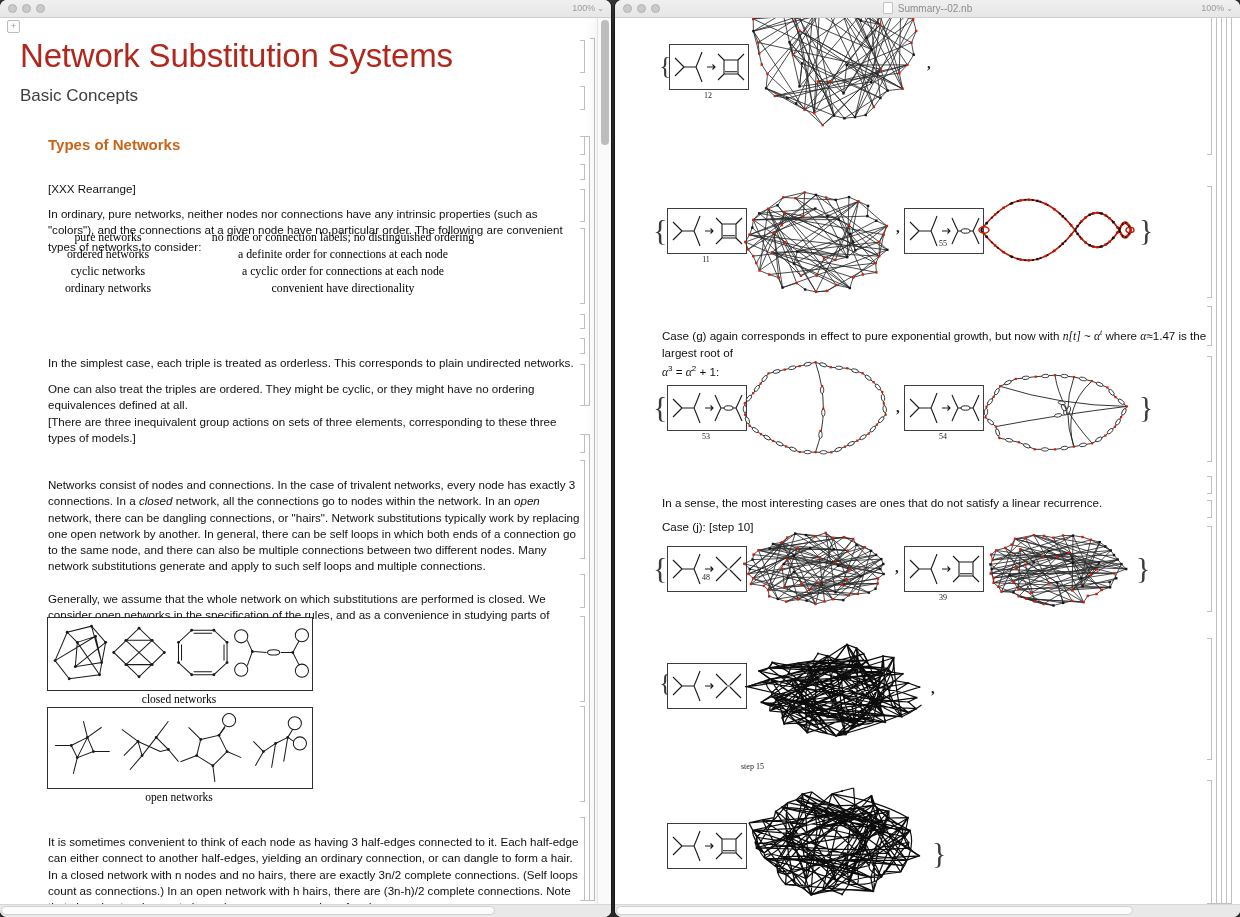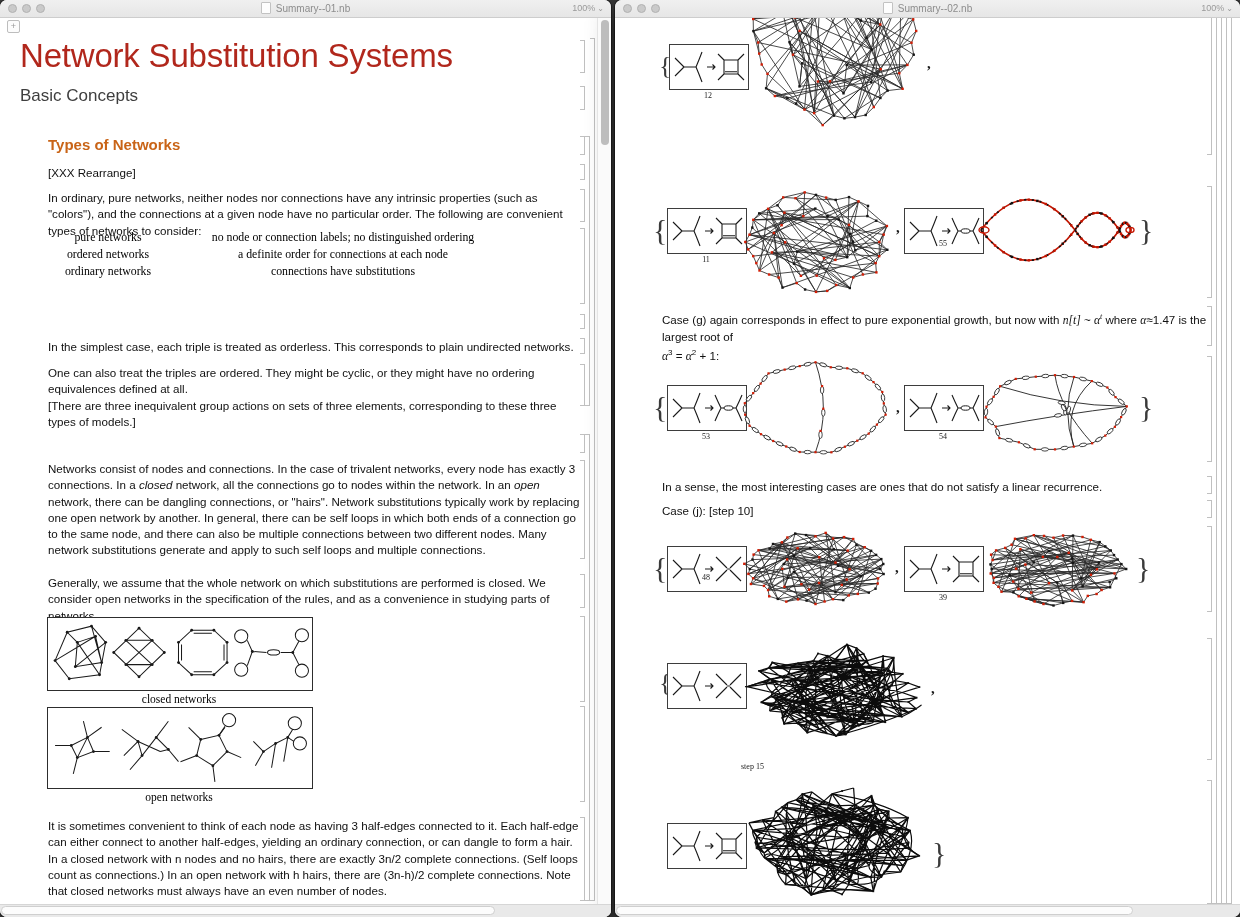"Summary--01.nb" div.wtitle { html: <div><span></span><span>Summary--01.nb</span></div> -> none }
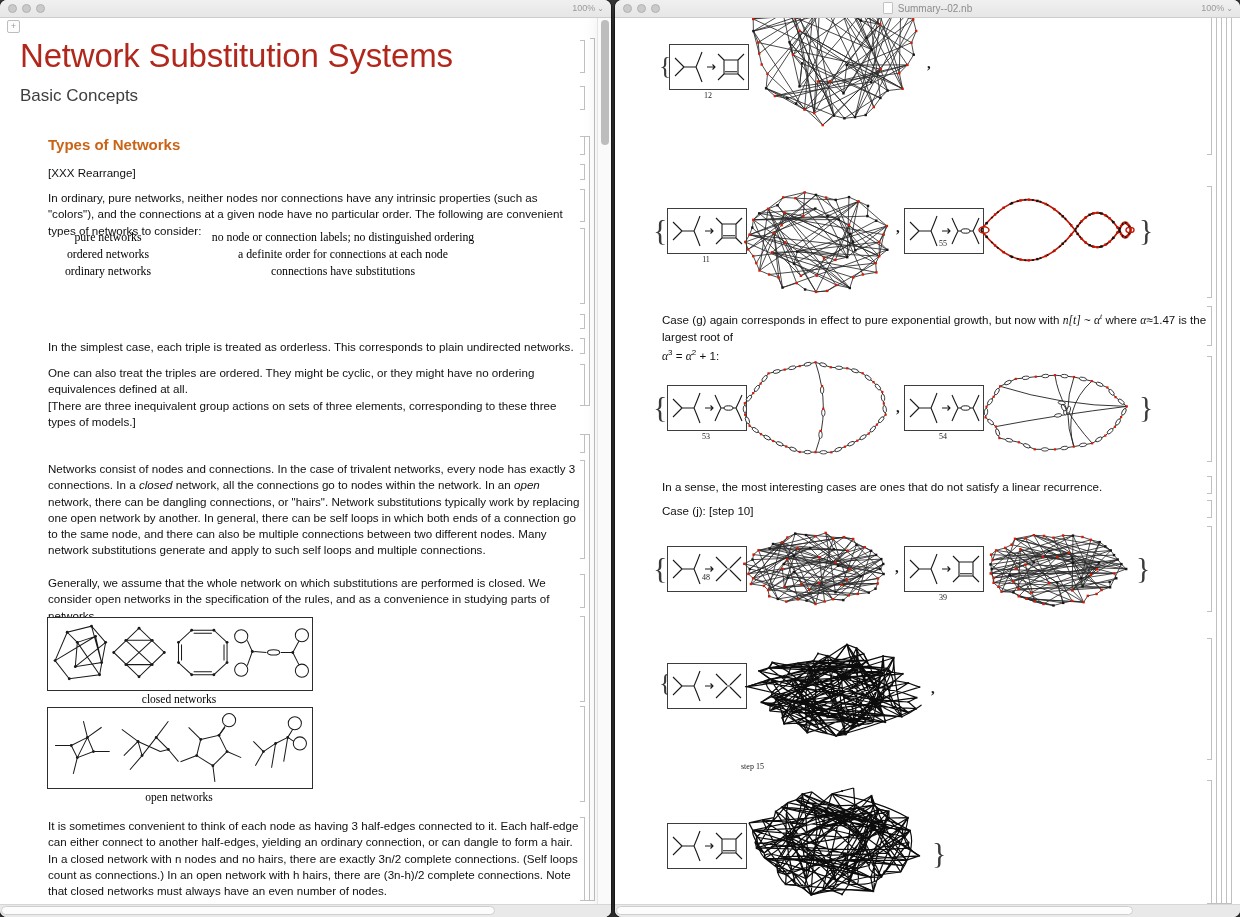"[XXX Rearrange]" .t-body { margin-top: none -> 16px }
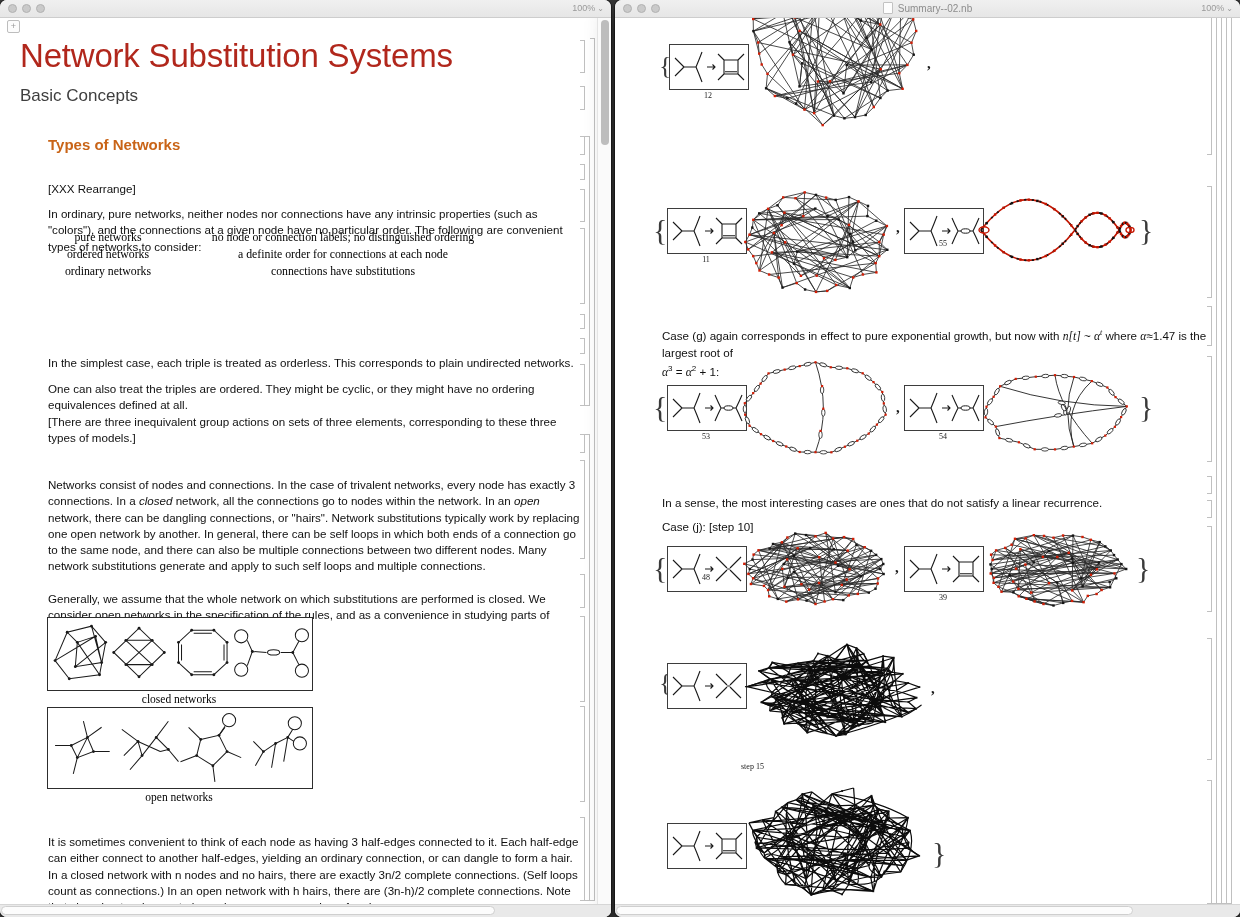"cyclic networks" tr { html: none -> <tr> <td>cyclic networks</td> <td>a cyclic order for connections at each node</td> </tr> }
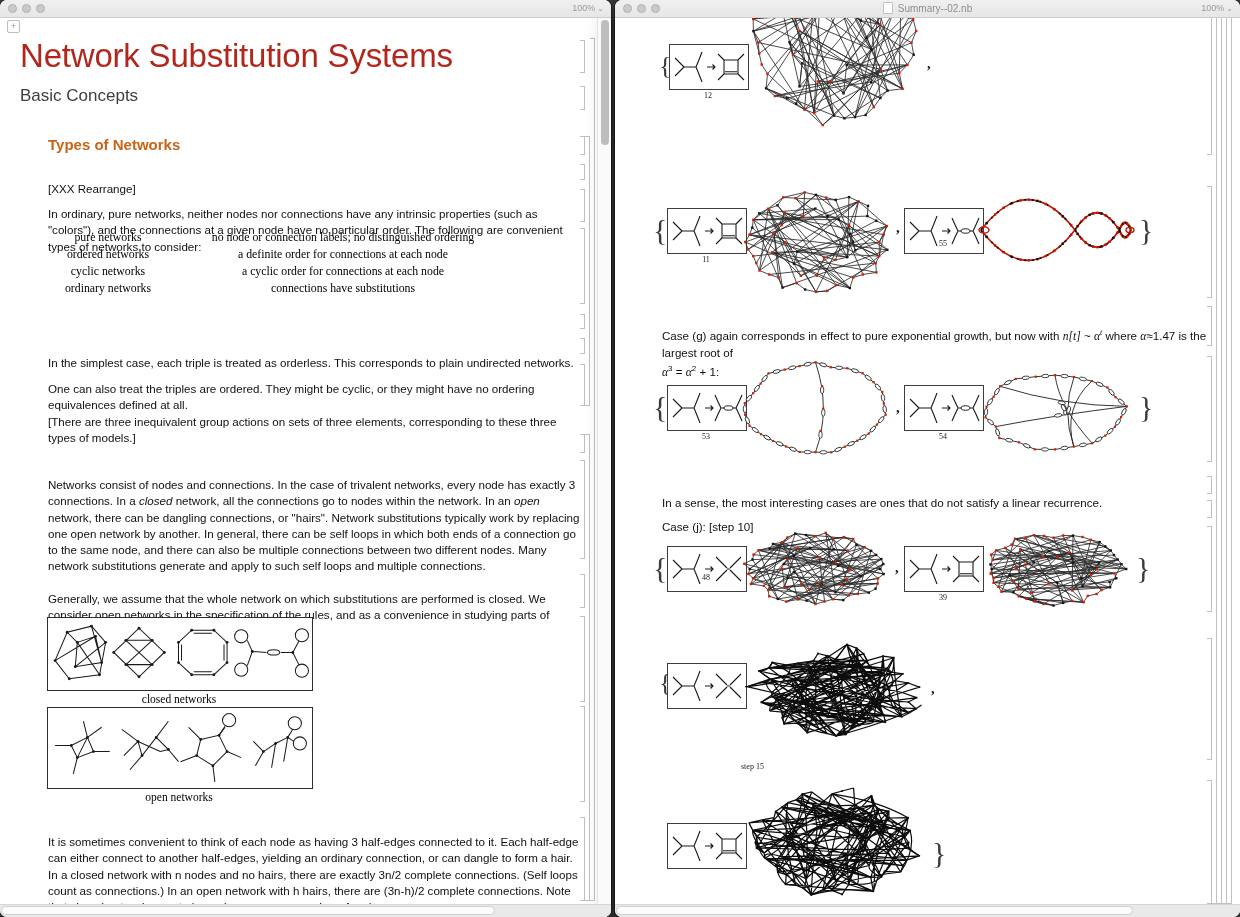"connections have substitutions" td.c2 { text: connections have substitutions -> convenient have directionality }
